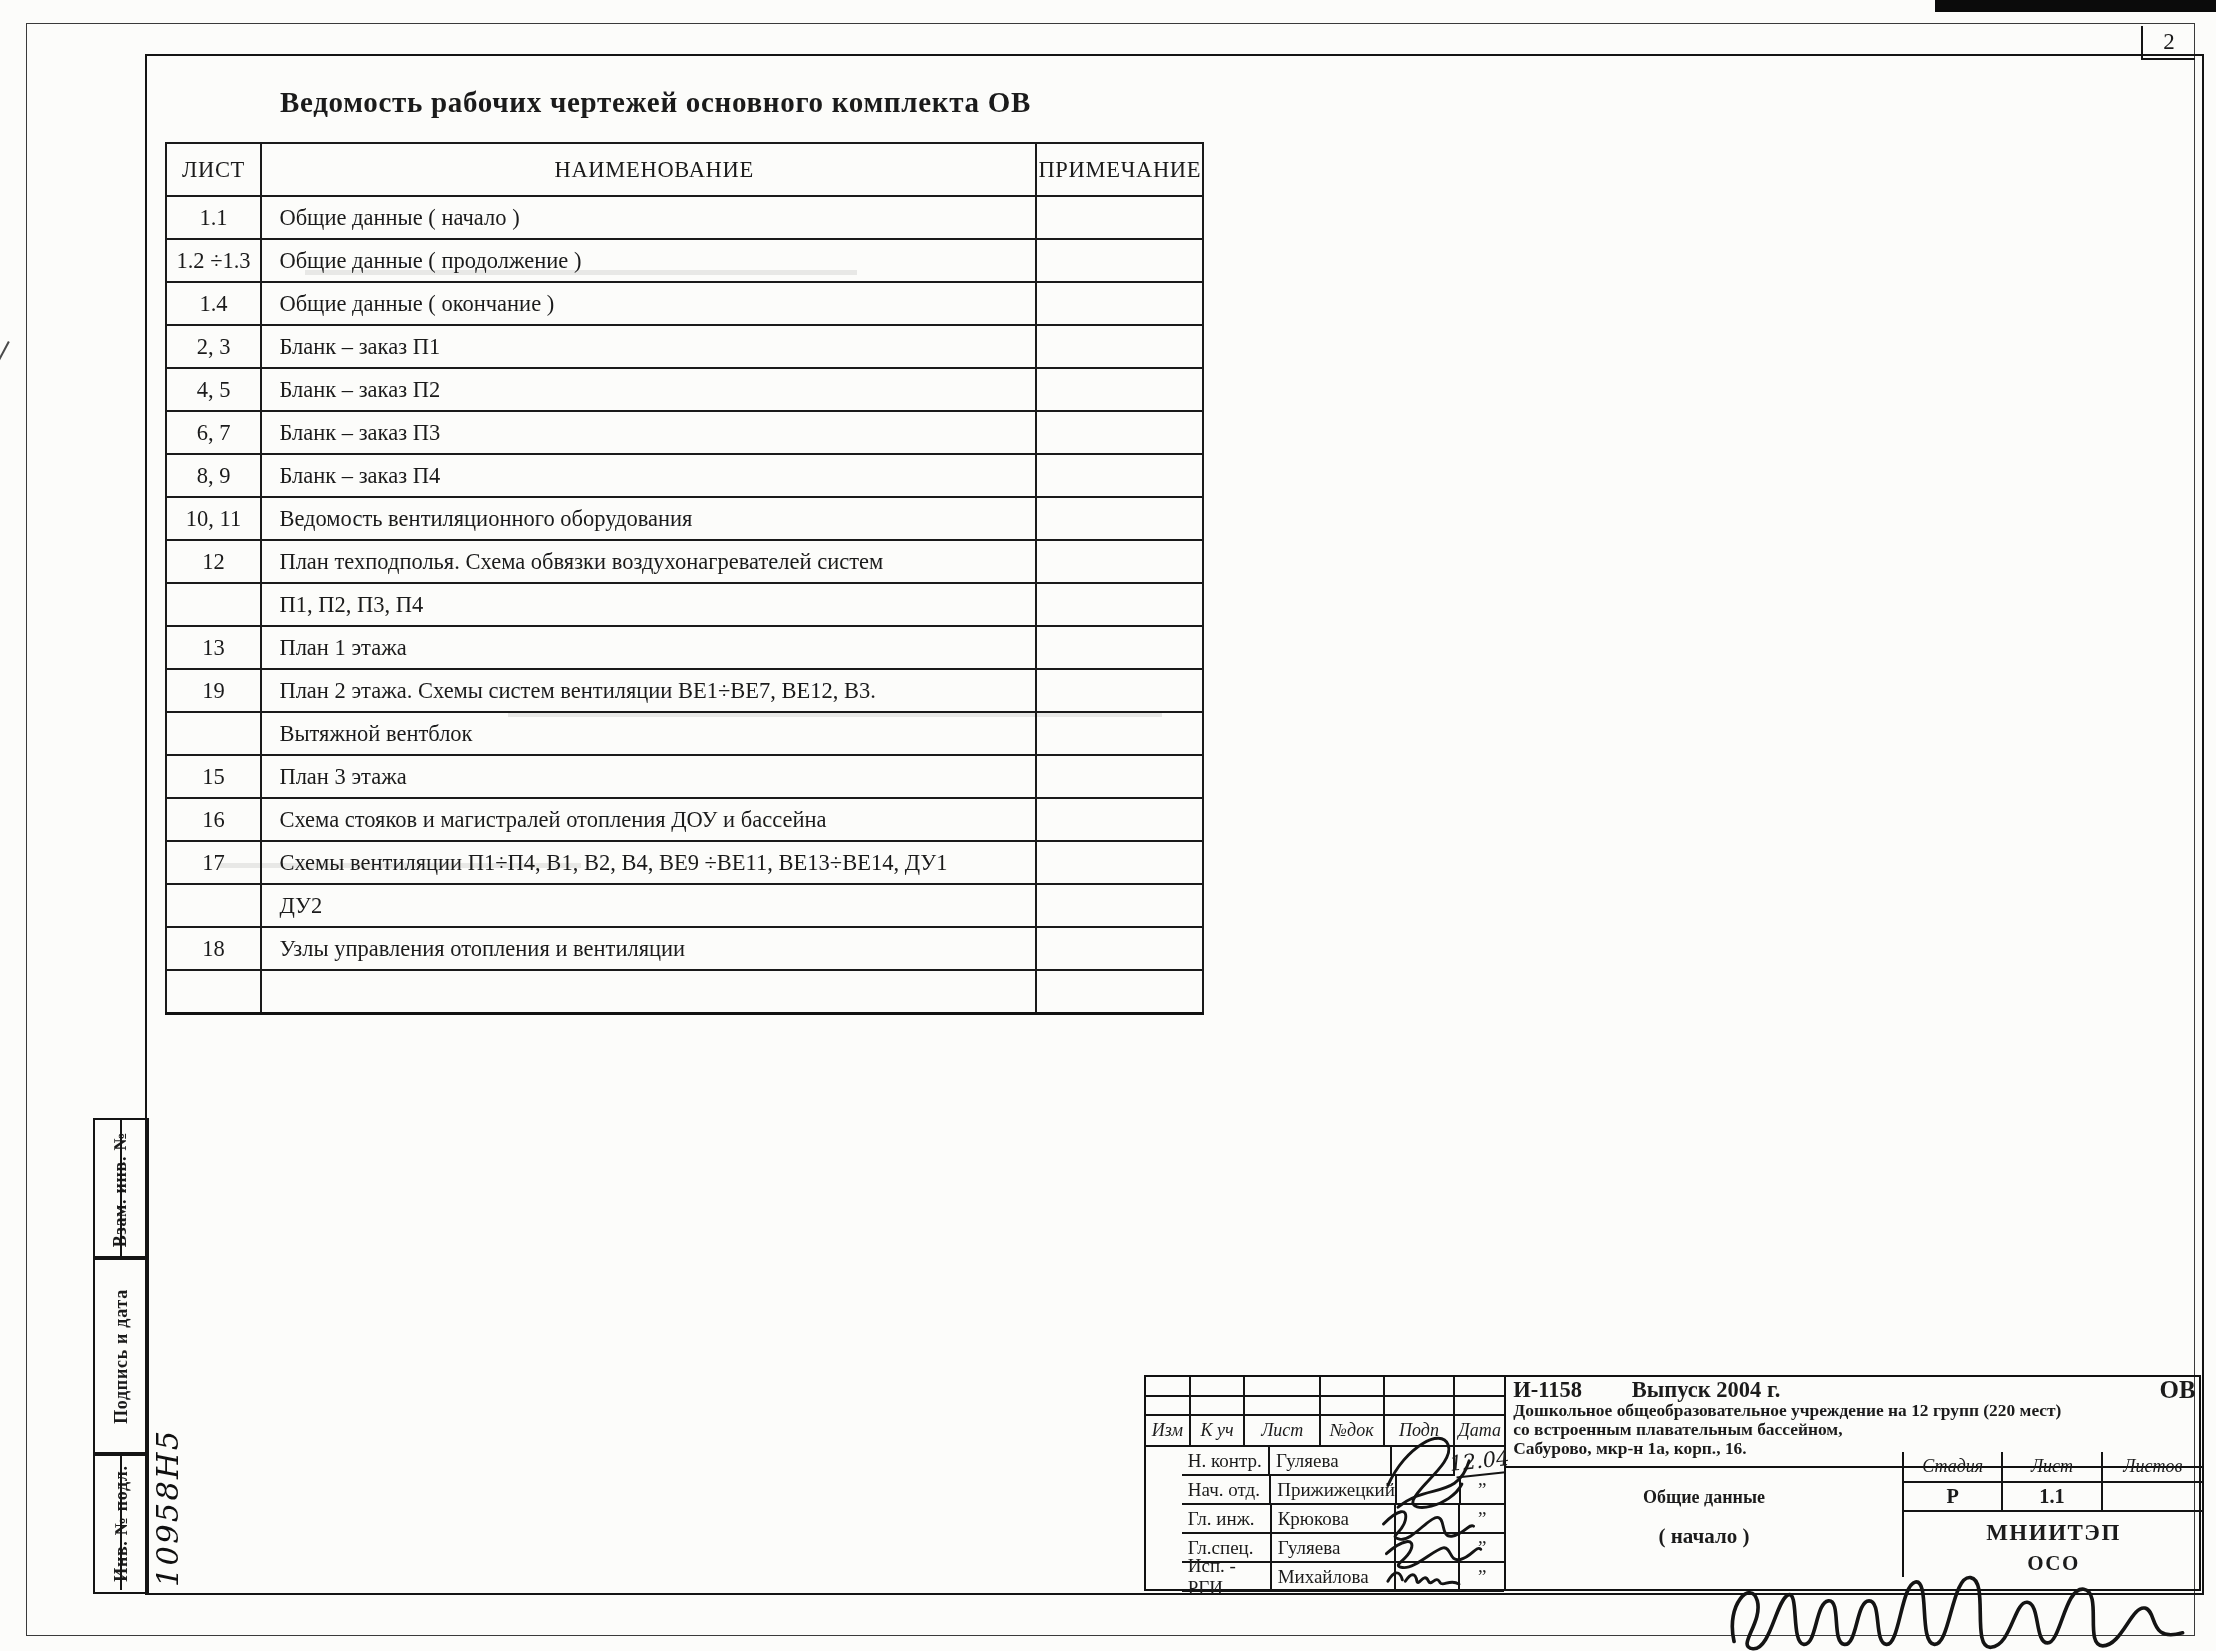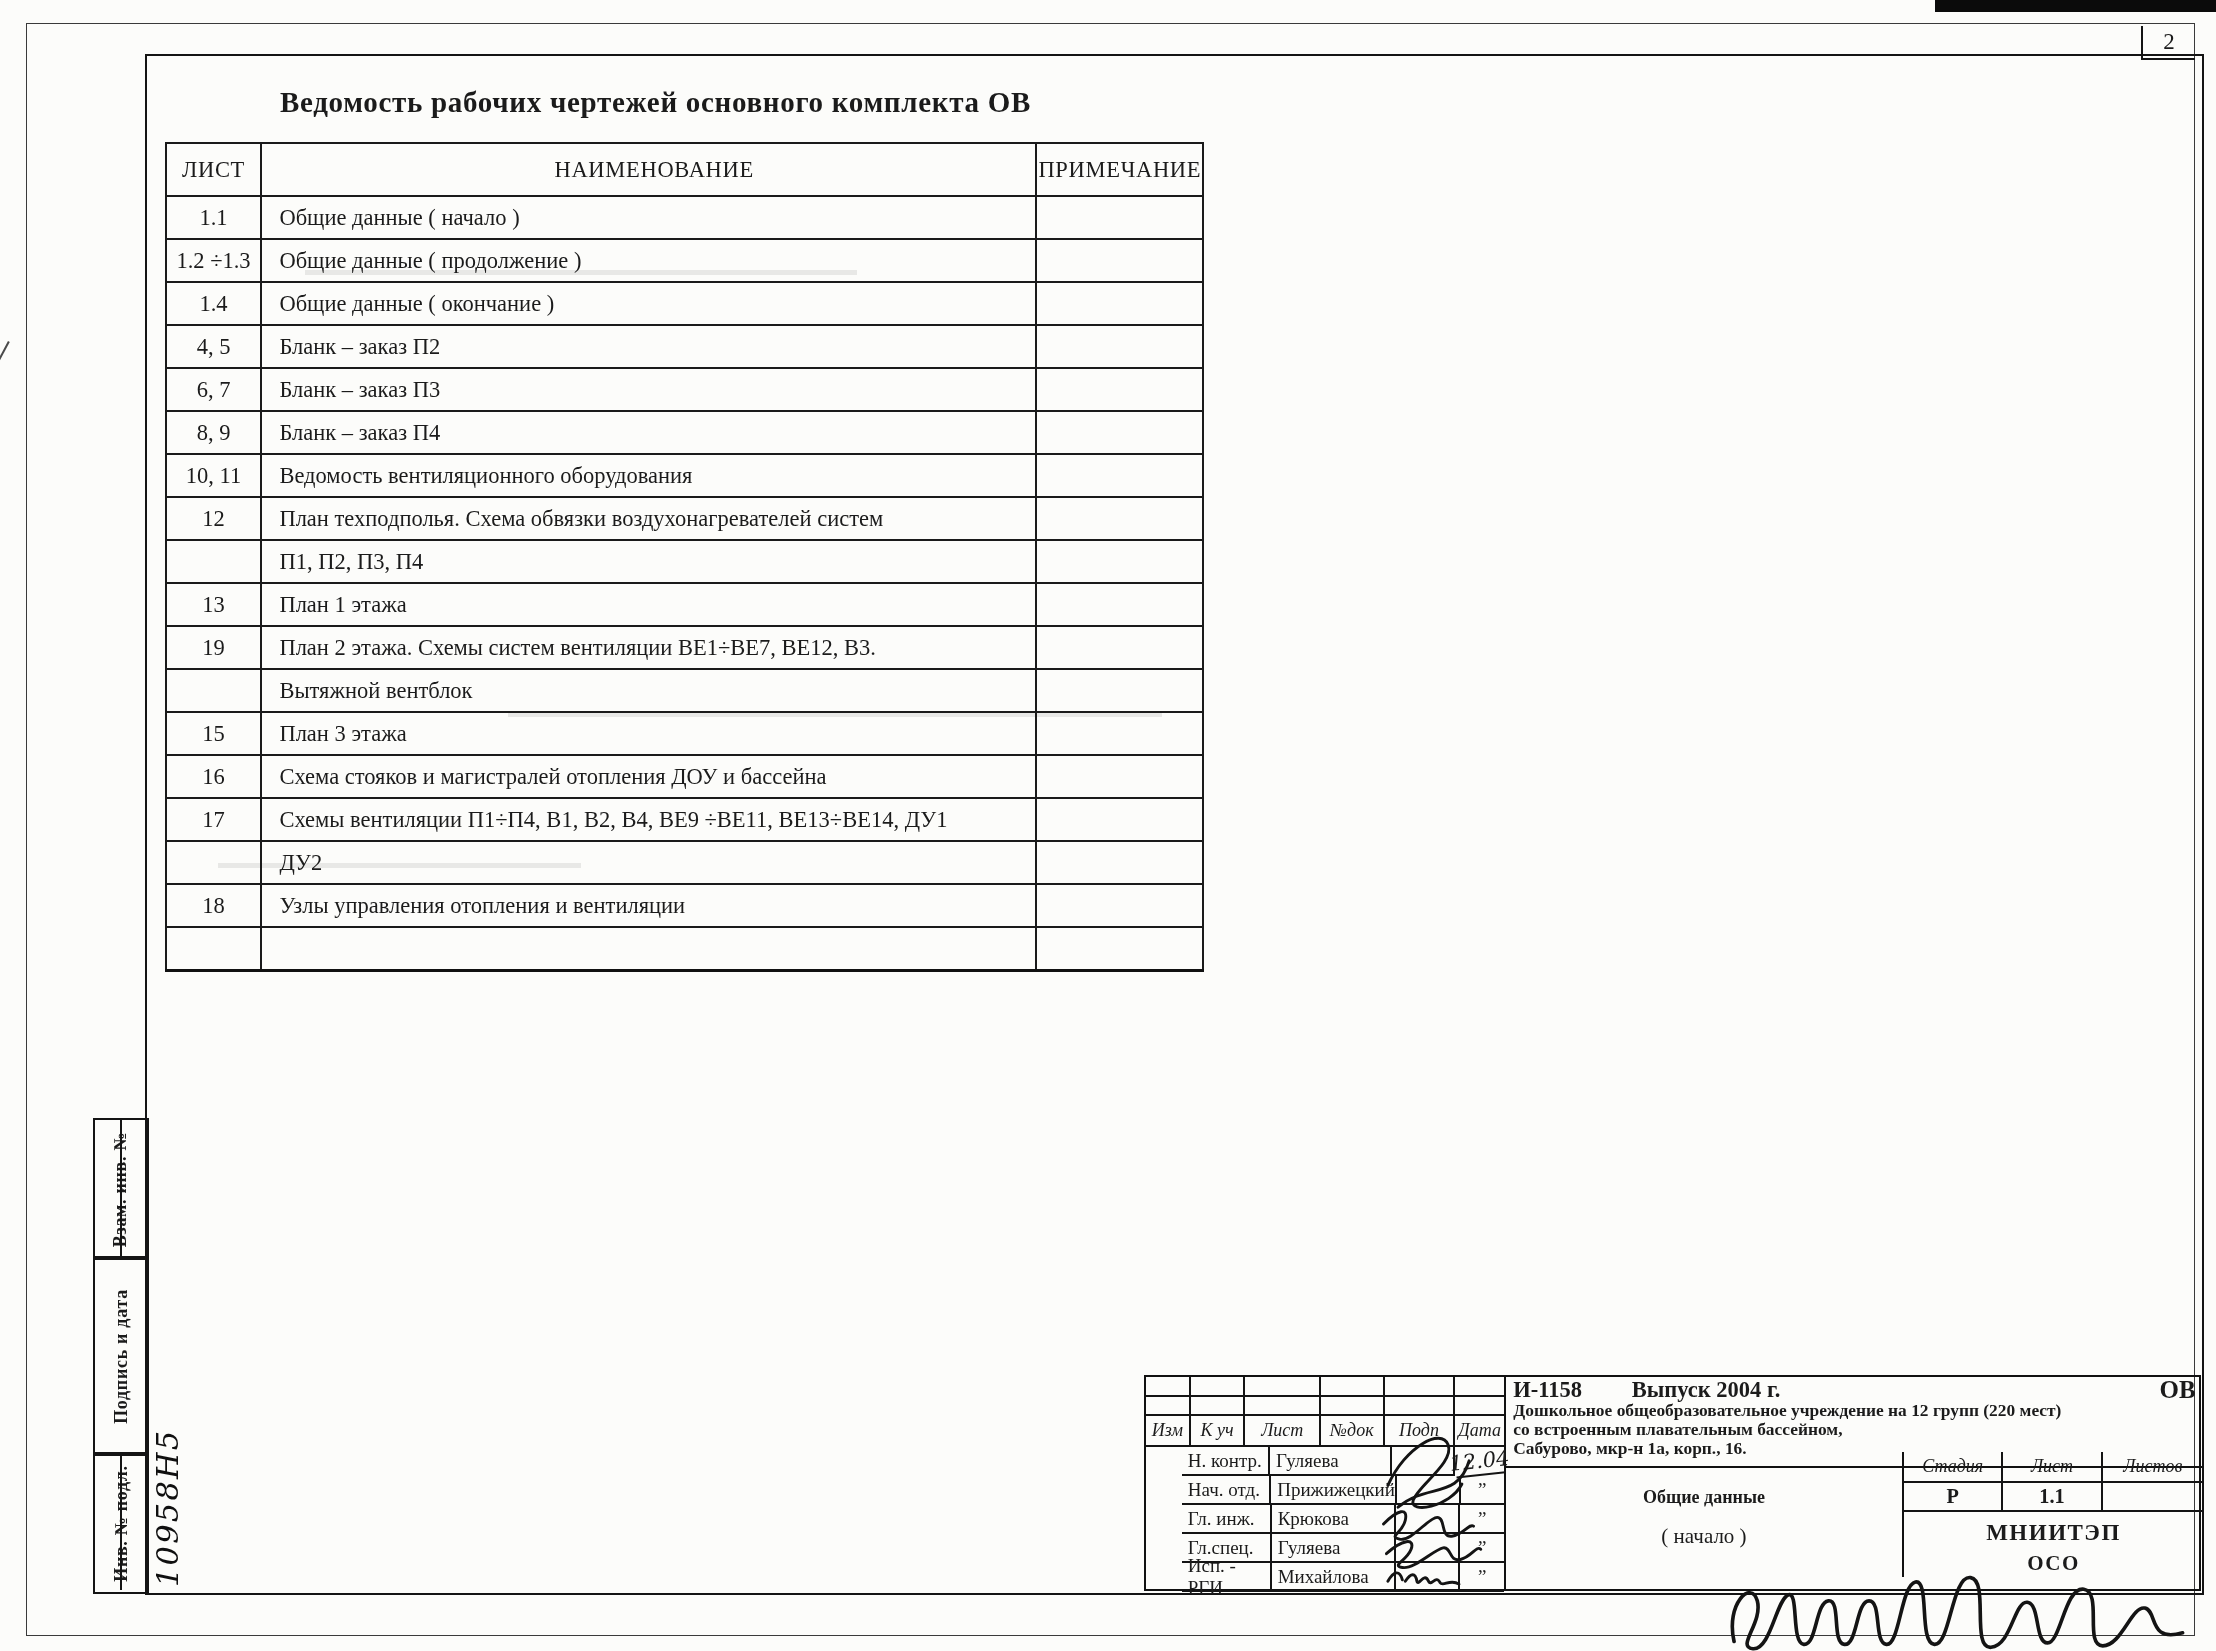"2, 3" tr { html: none -> <tr> <td>2, 3</td> <td>Бланк – заказ П1</td> <td></td> </tr> }
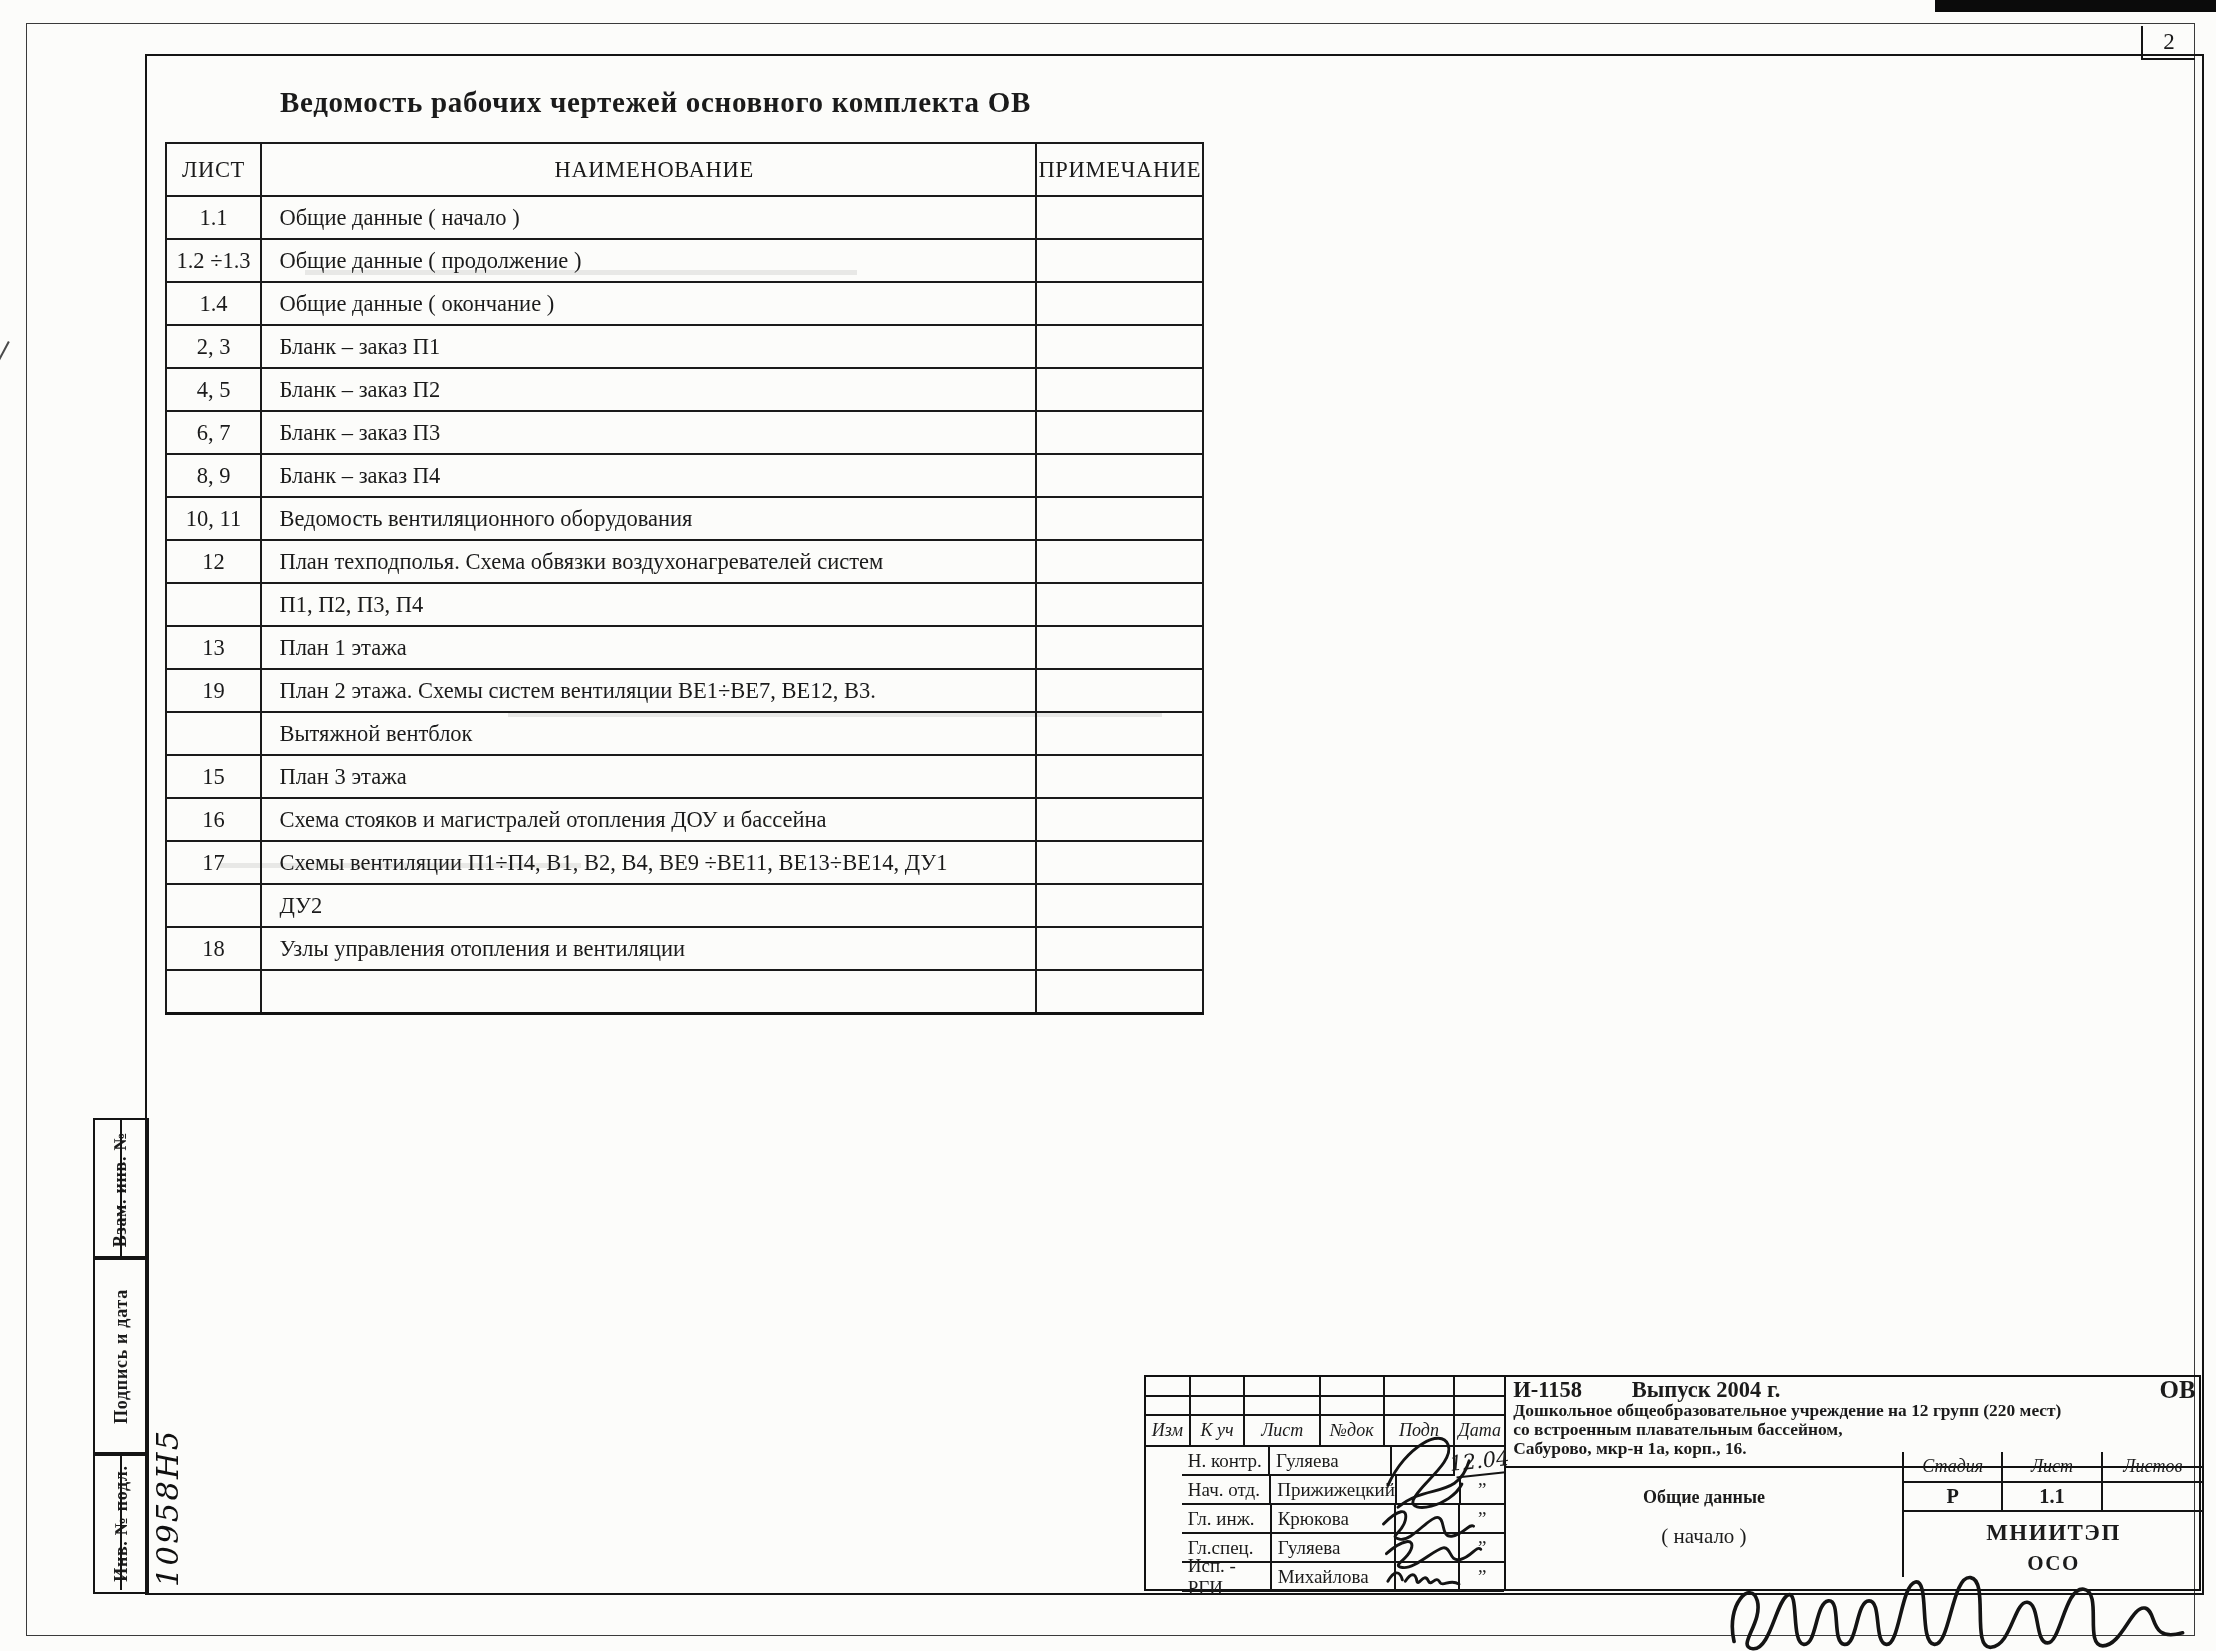"( начало )" .sheet-title-2 { font-weight: normal -> bold }
